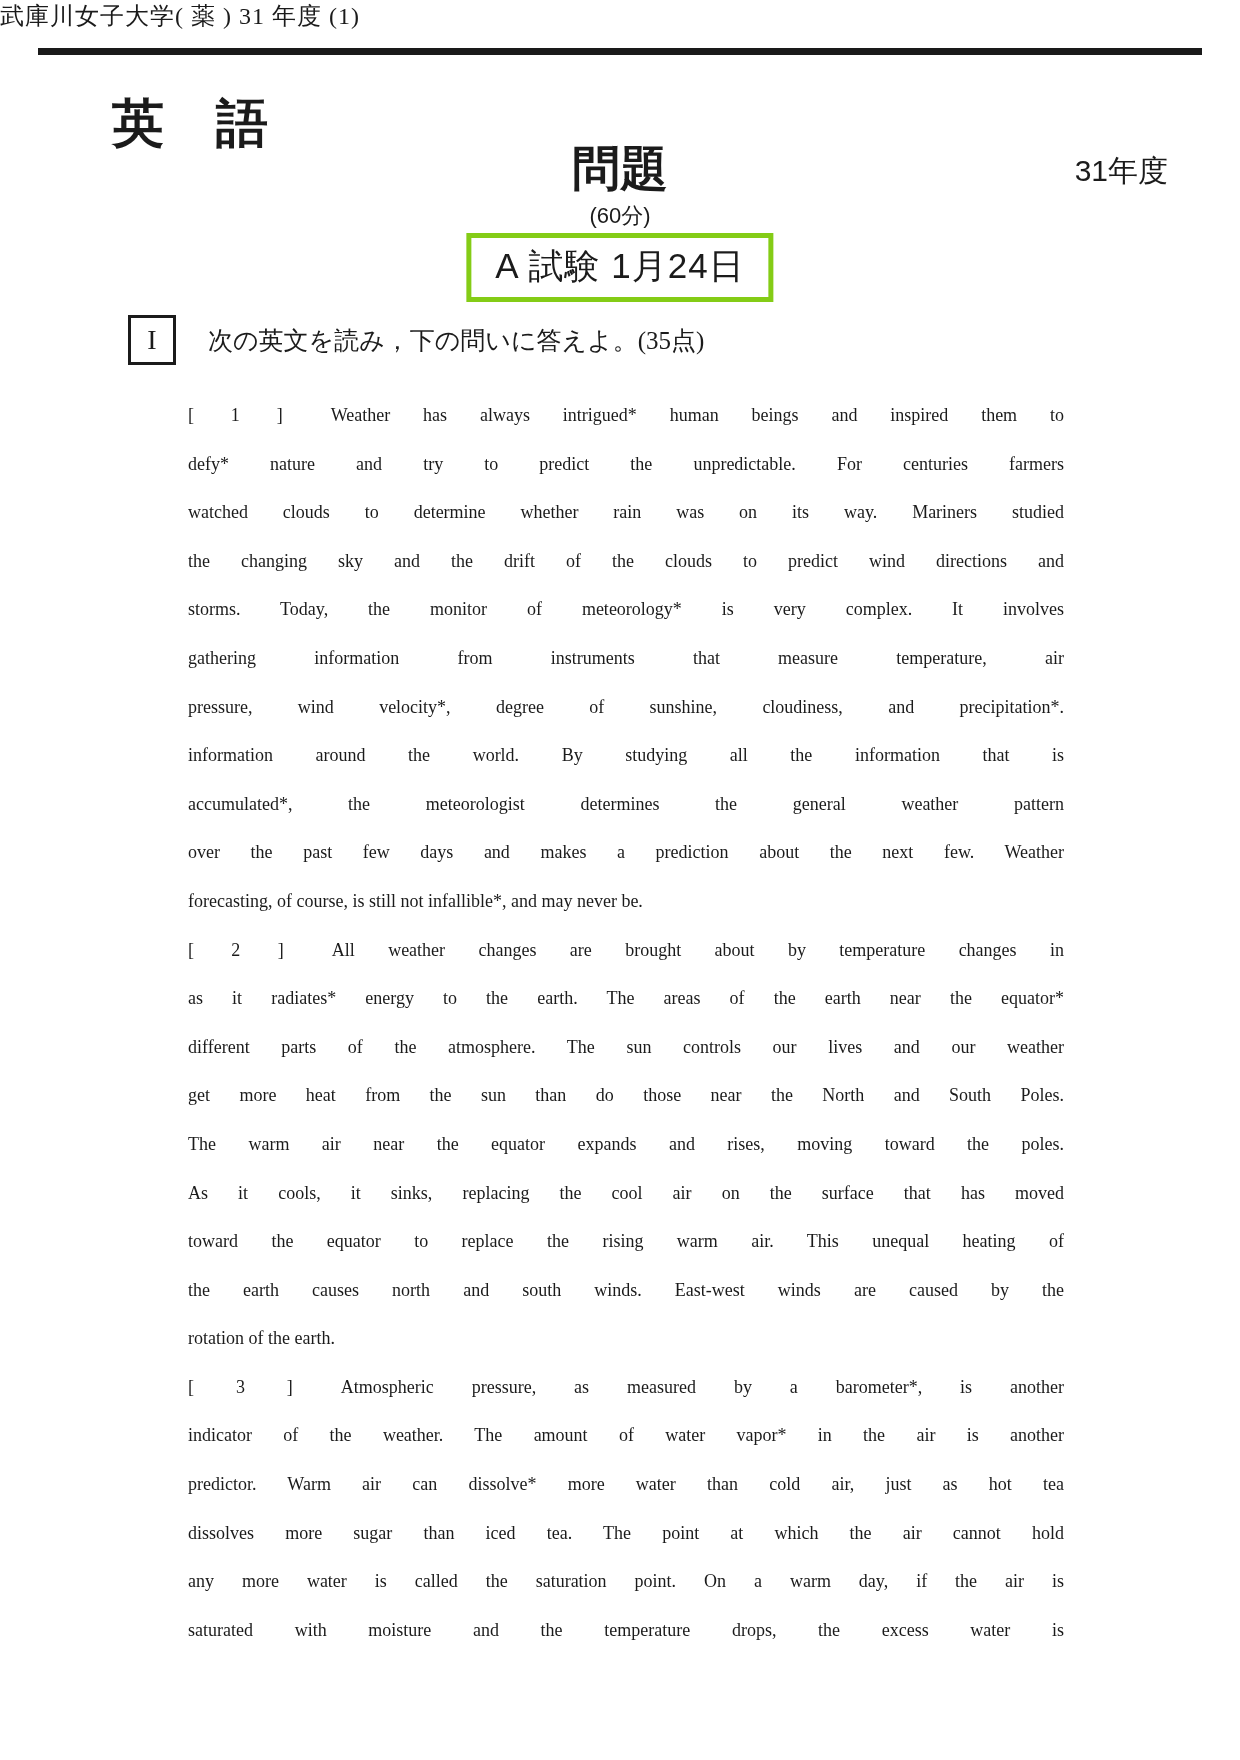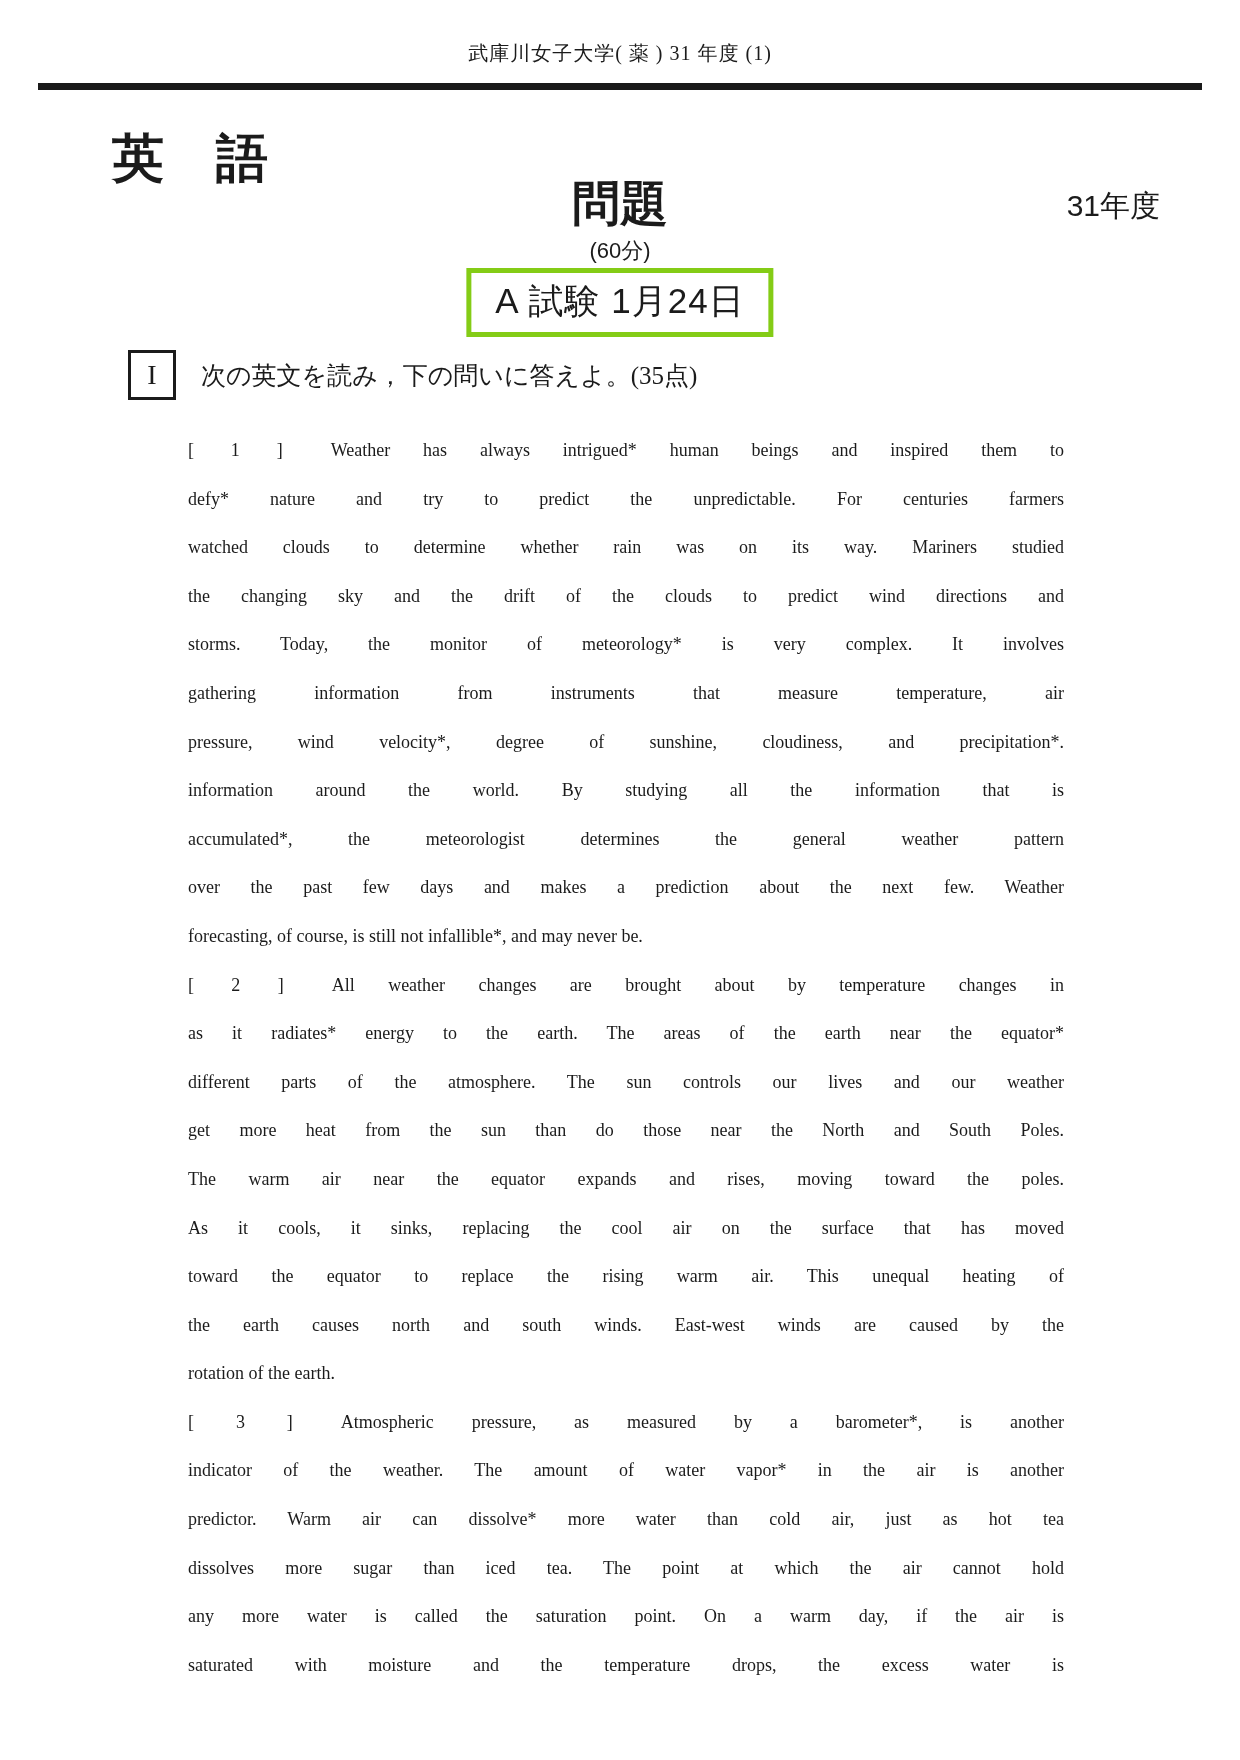"武庫川女子大学( 薬 ) 31 年度" .page-header { font-size: 20px -> 24px; padding-top: 40px -> none; text-align: center -> left }
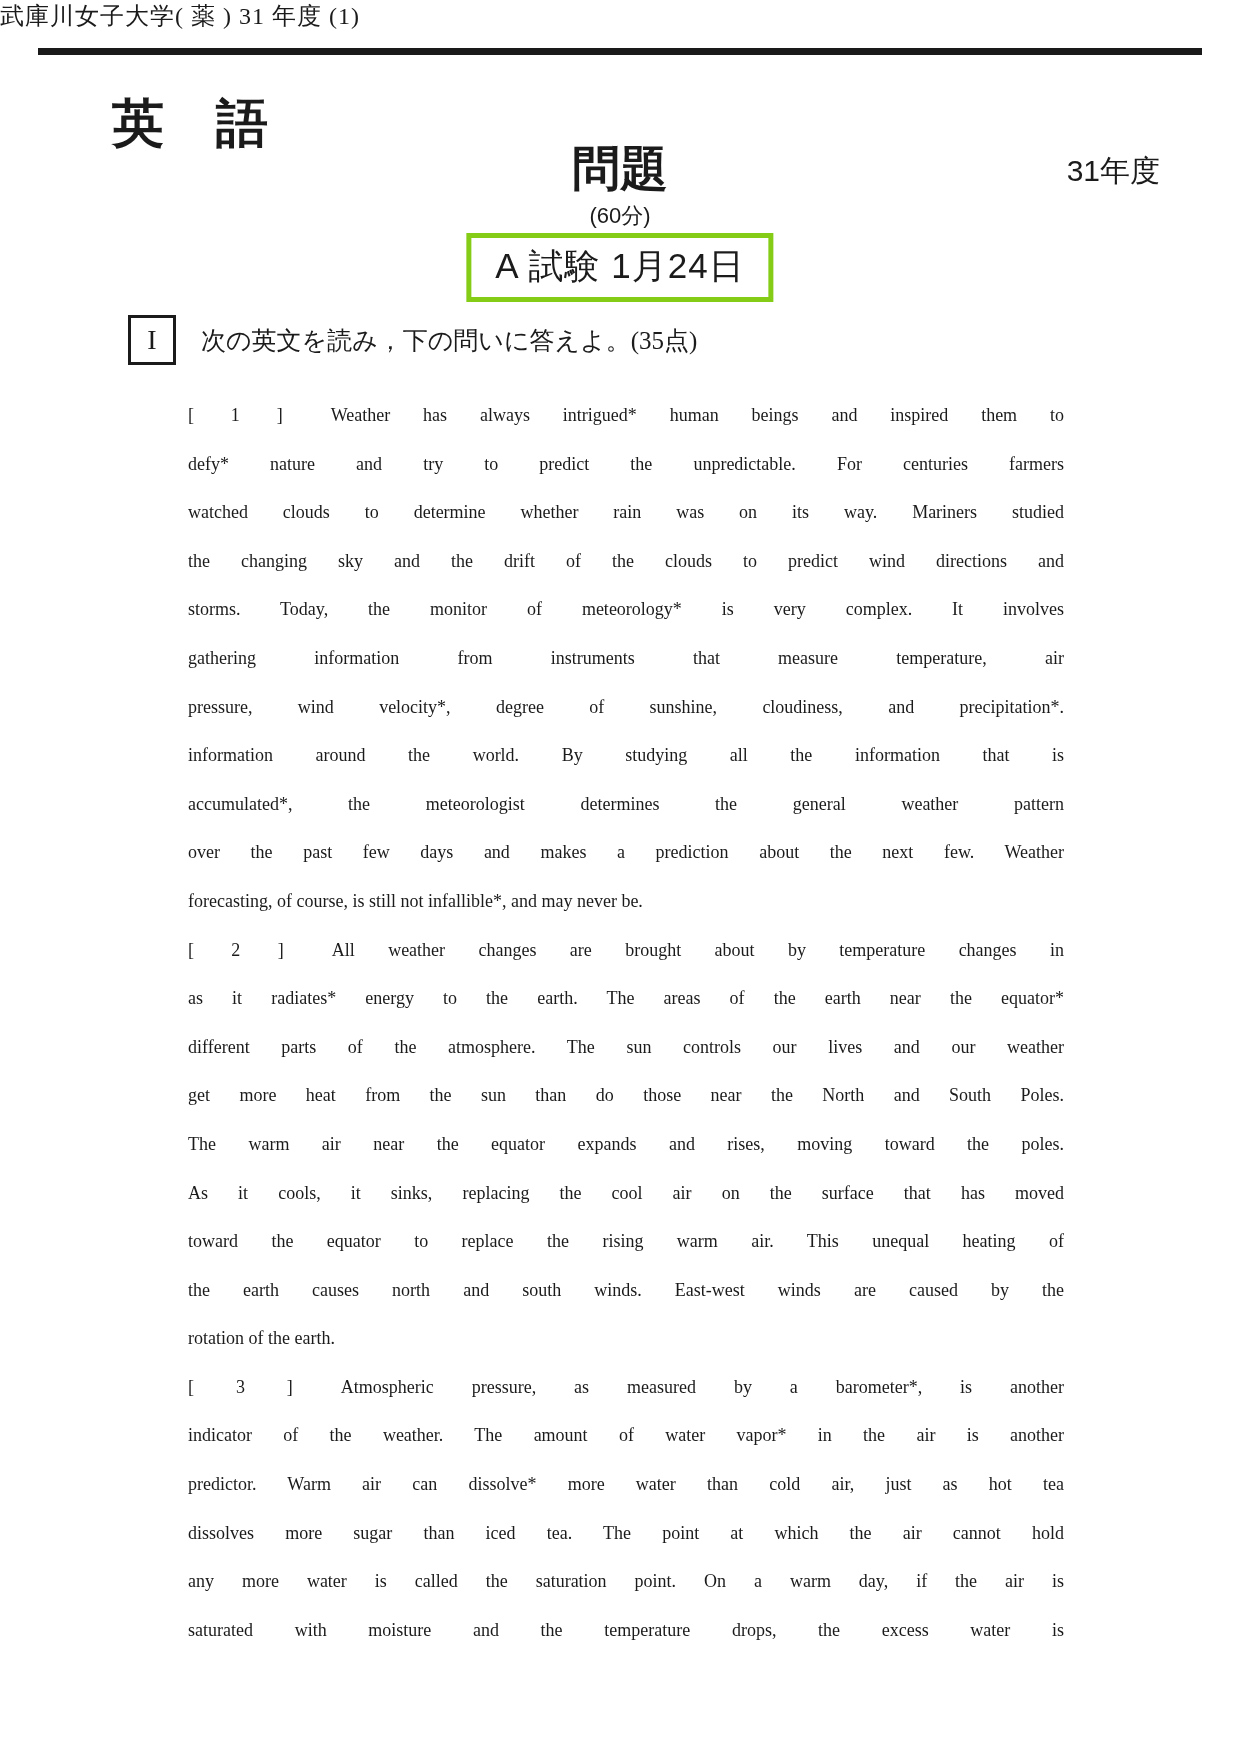"31年度" .year-label { right: 80px -> 72px }
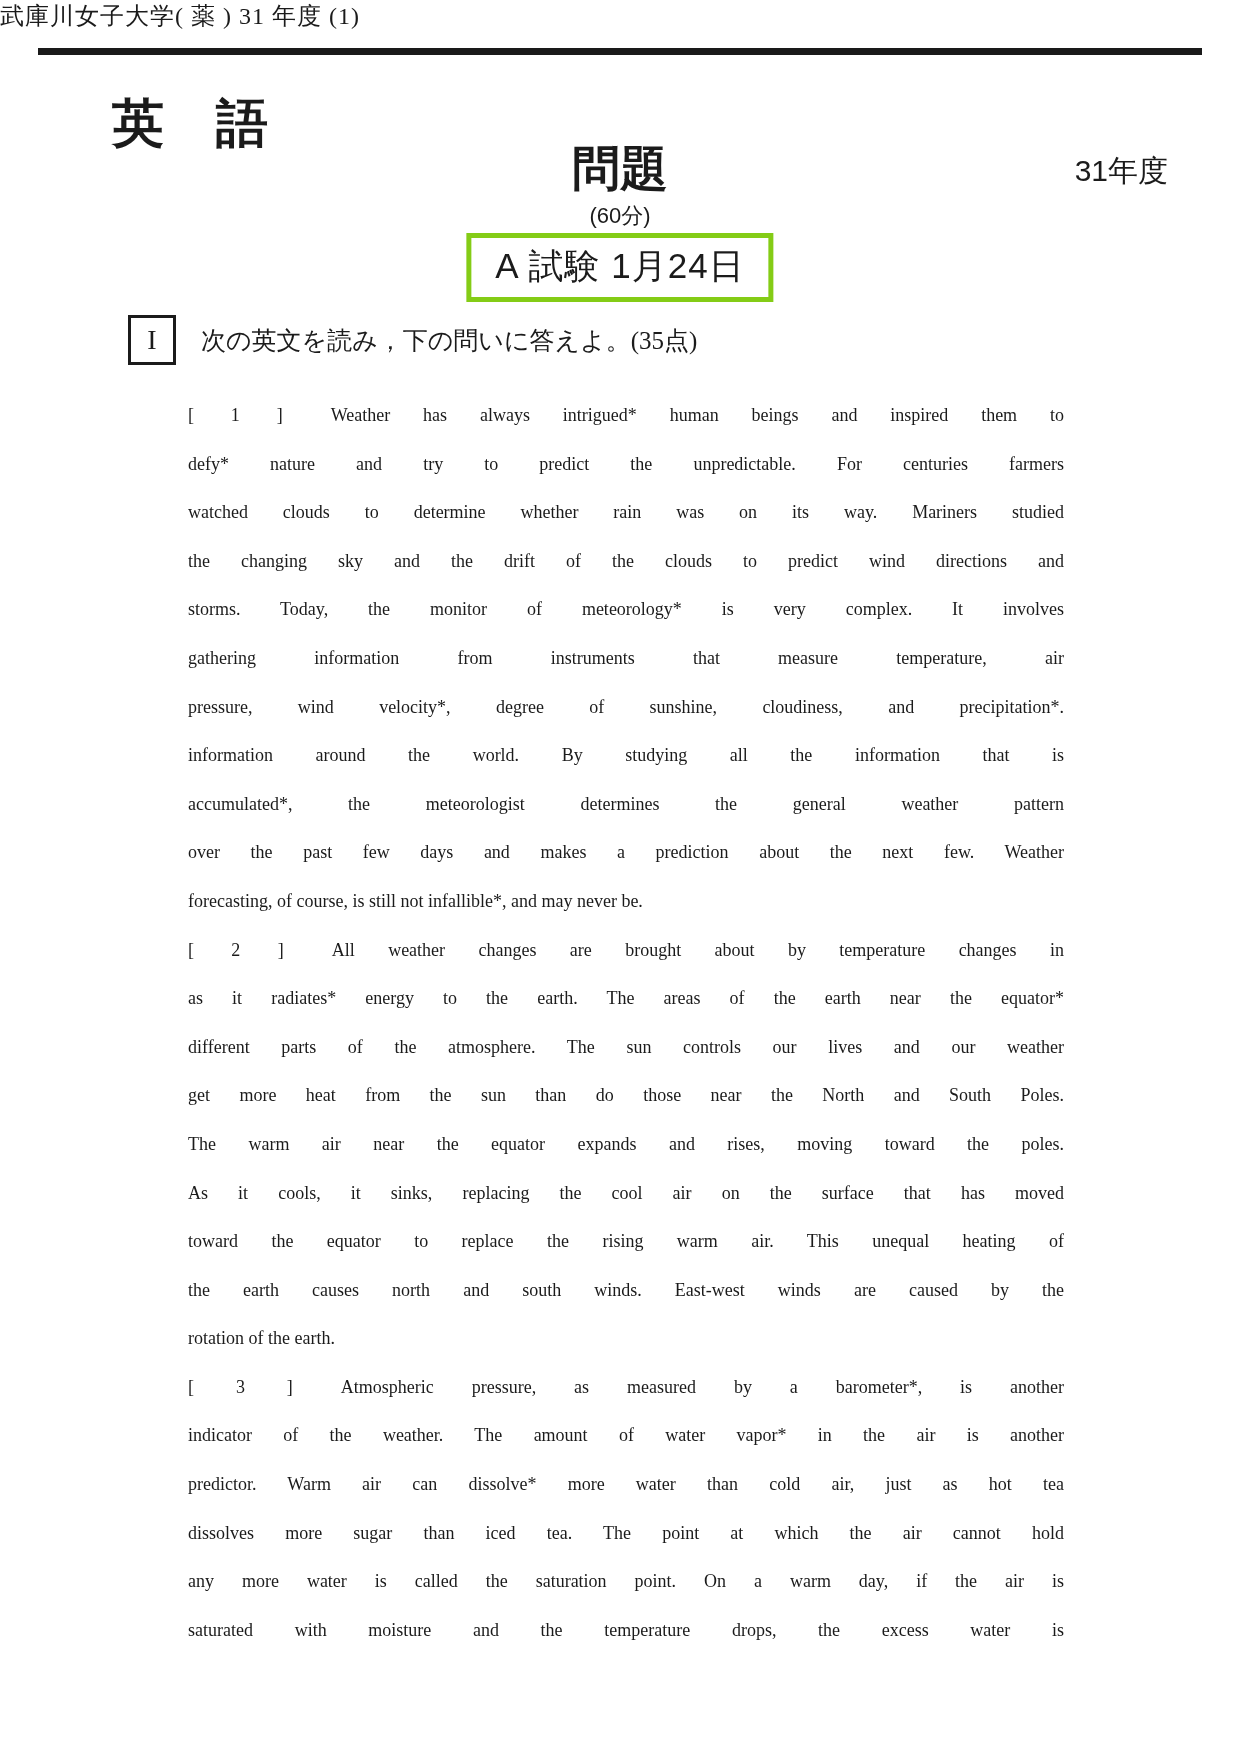"次の英文を読み，下の問いに答えよ。(35点)" .section-instruction { margin-left: 25px -> 32px }
